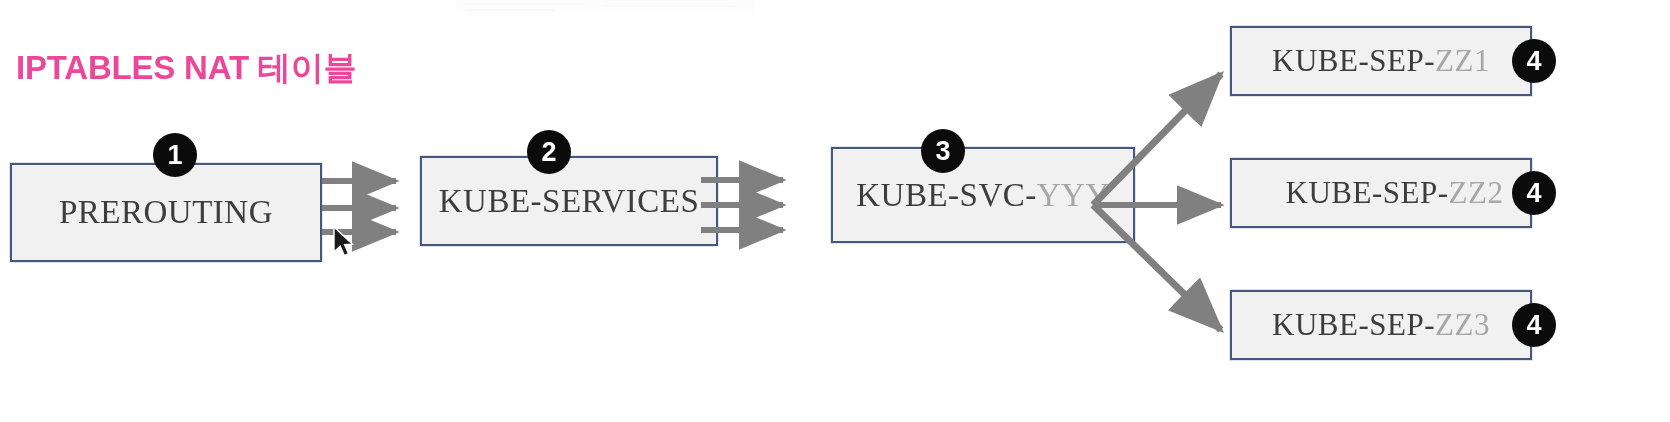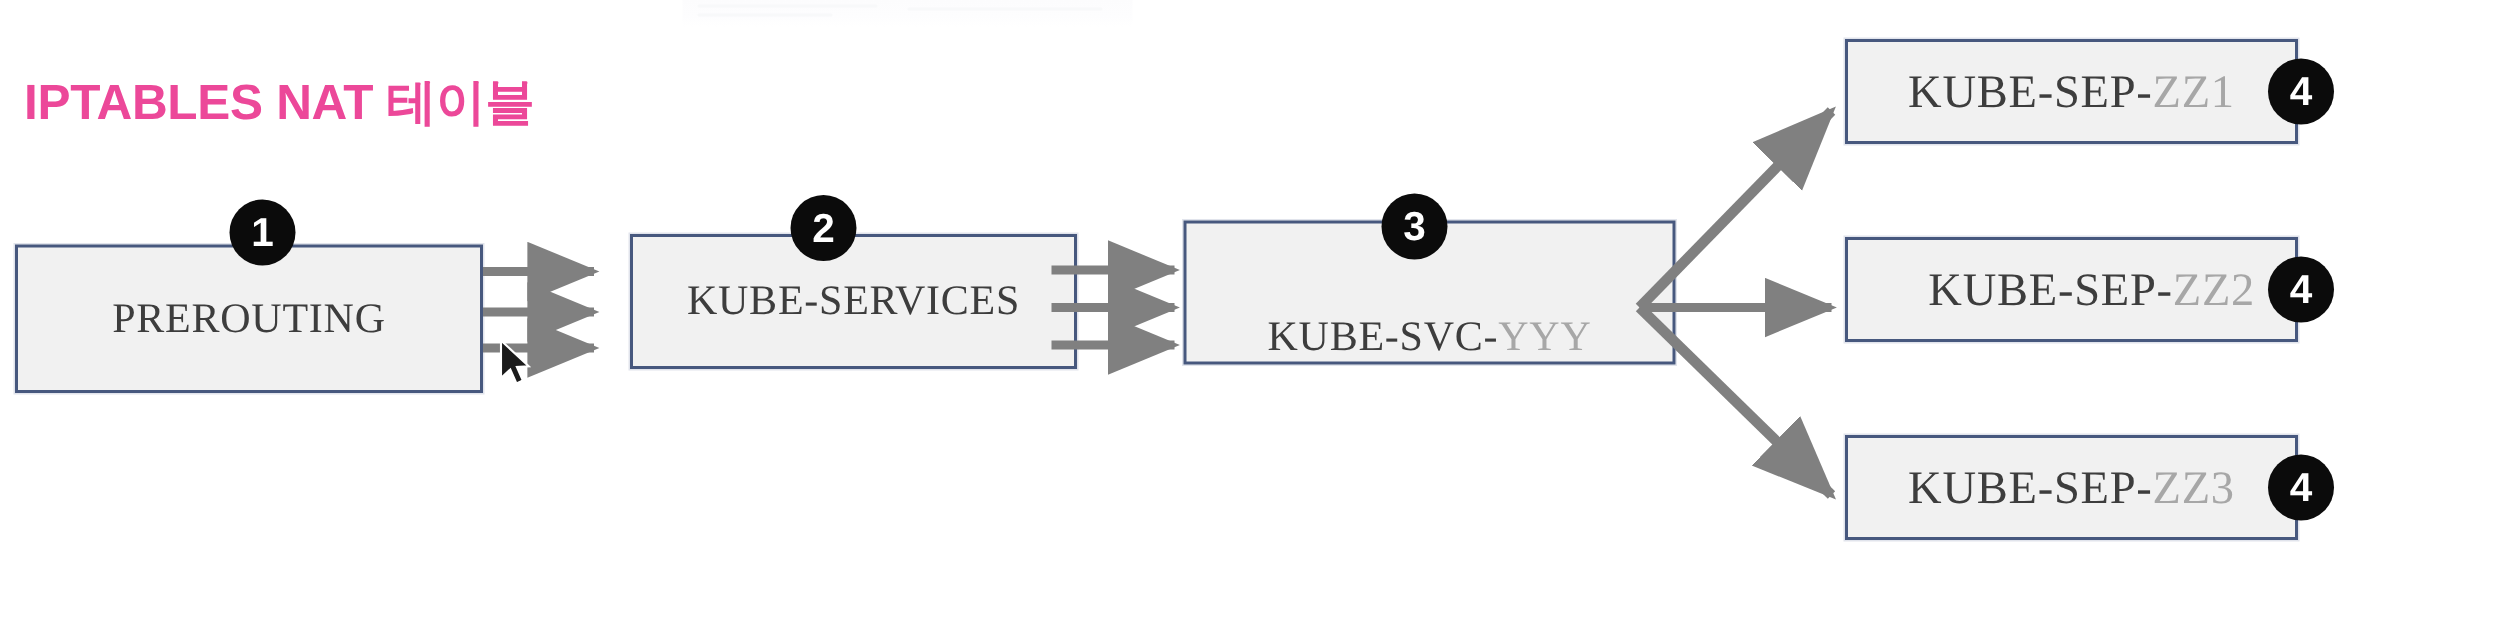"PREROUTING" .node-label { font-size: 28px -> 33px }
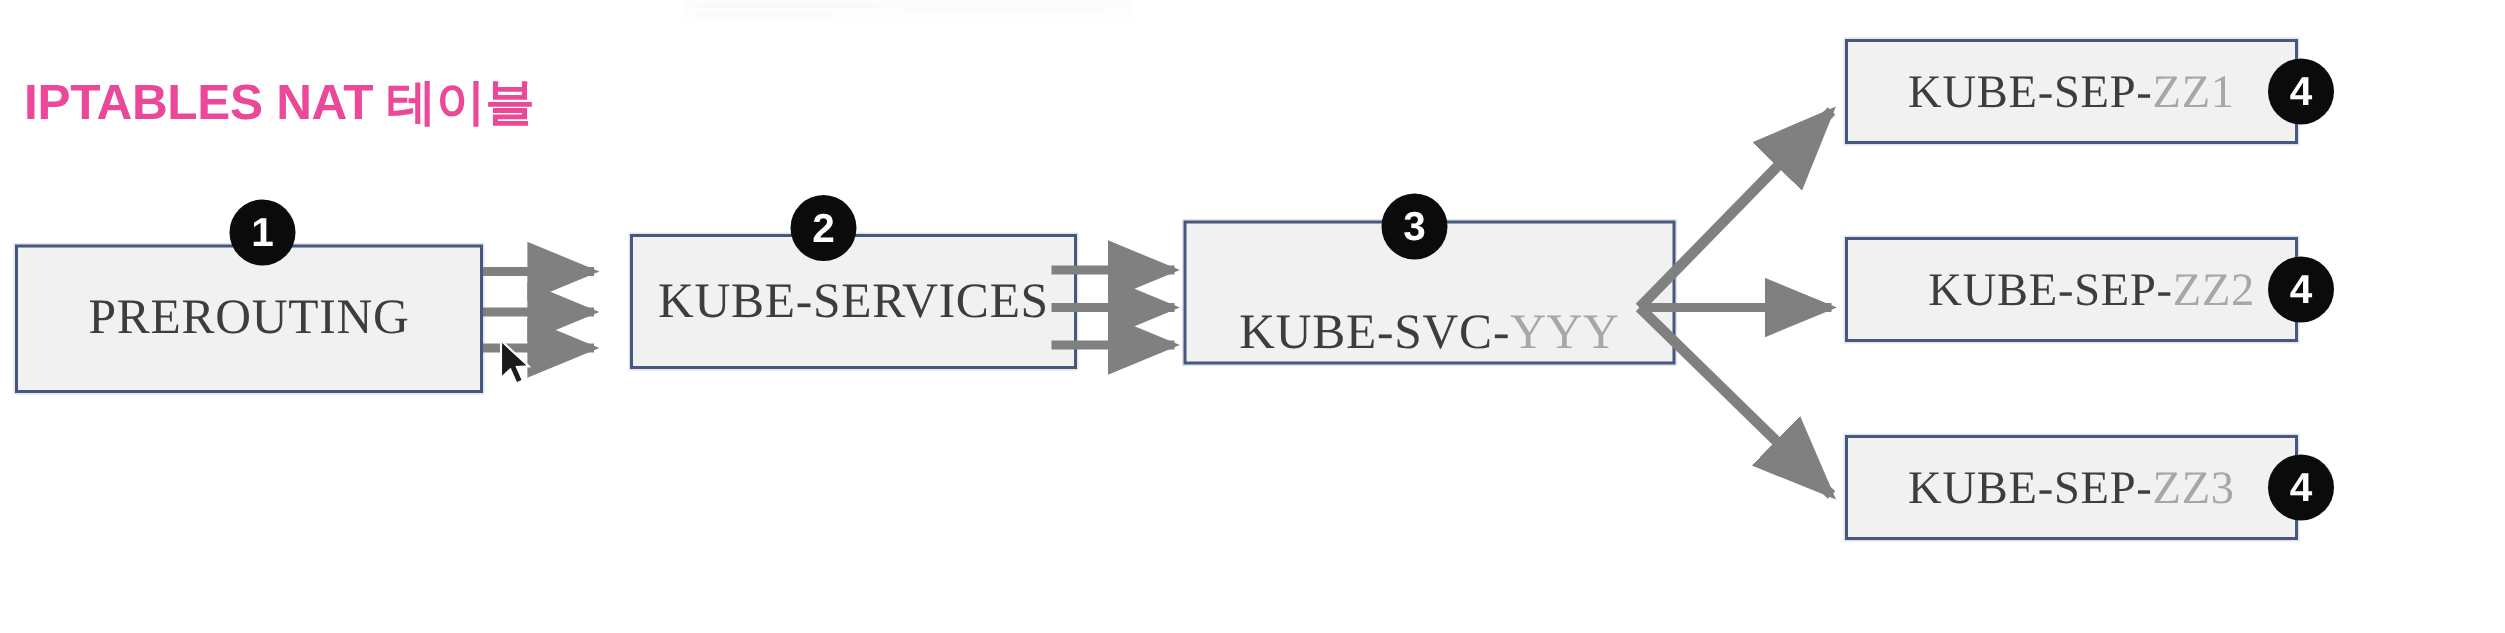"KUBE-SVC-YYY" div.node { align-items: flex-end -> none; left: 789px -> 831px; width: 328px -> 304px }
